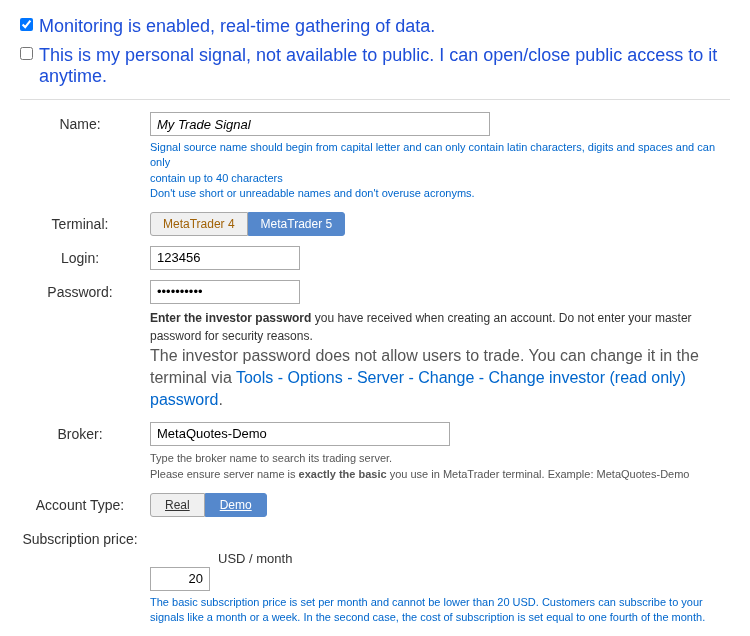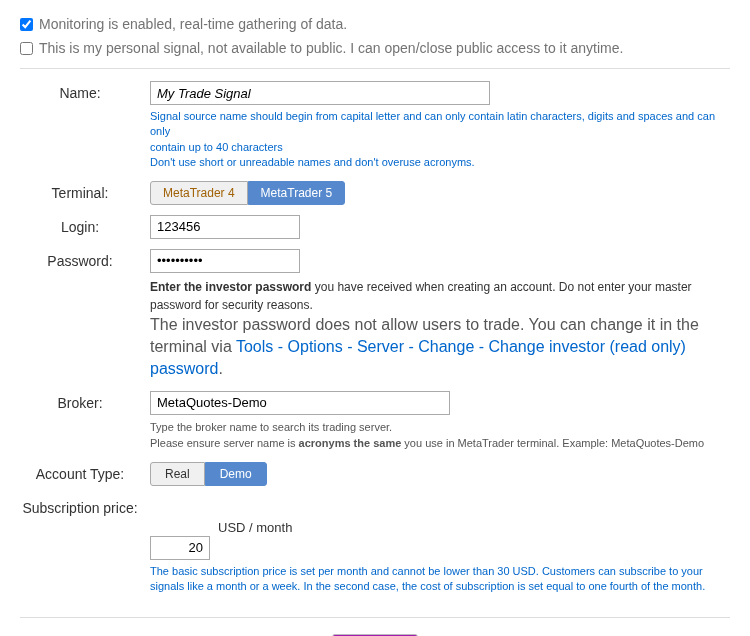"Monitoring is enabled, real-time" .checkbox-label { color: #737373 -> #1d4ed8; font-size: 14px -> 18px }
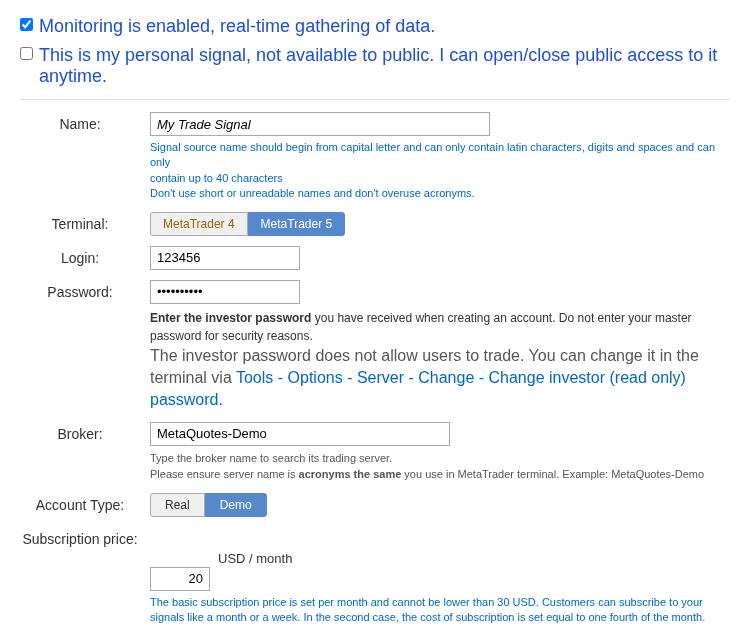"acronyms the same" strong { text: acronyms the same -> exactly the basic }
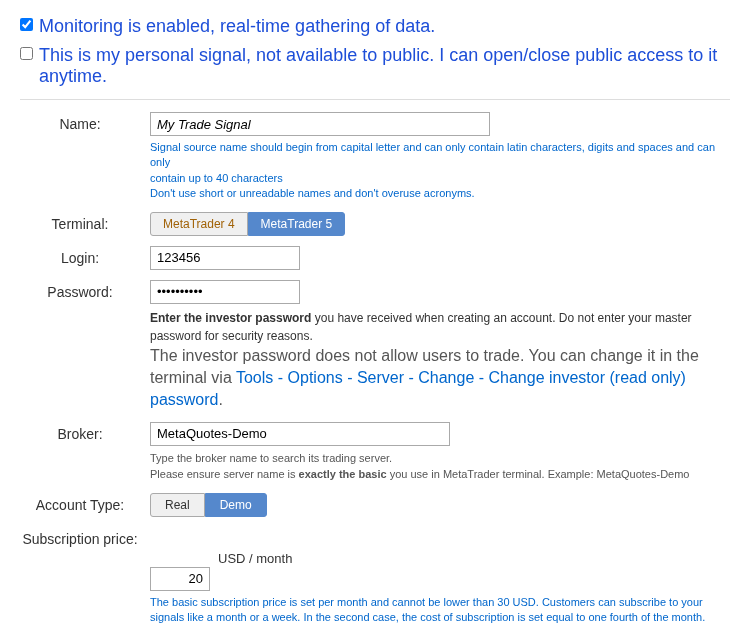"Real" .account-btn { text-decoration: none -> underline }
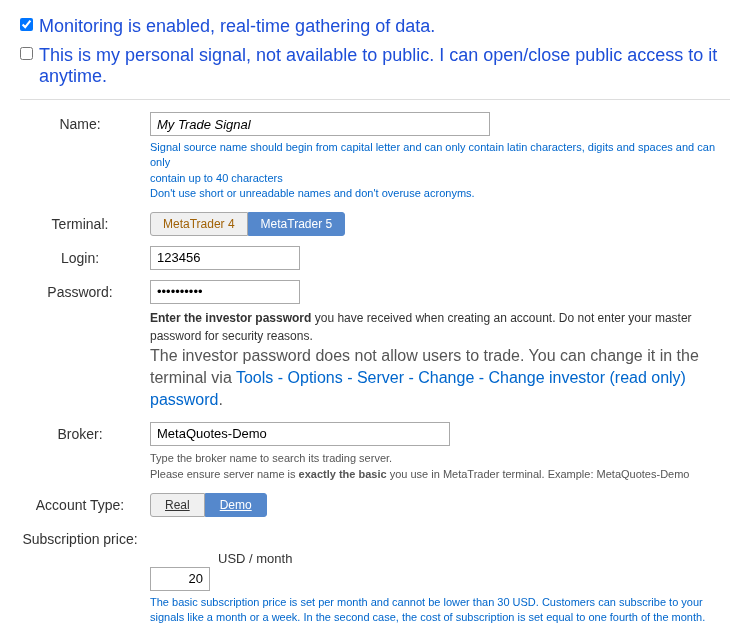"The basic subscription price is" div.price-hint { text: 30 -> 20 }
